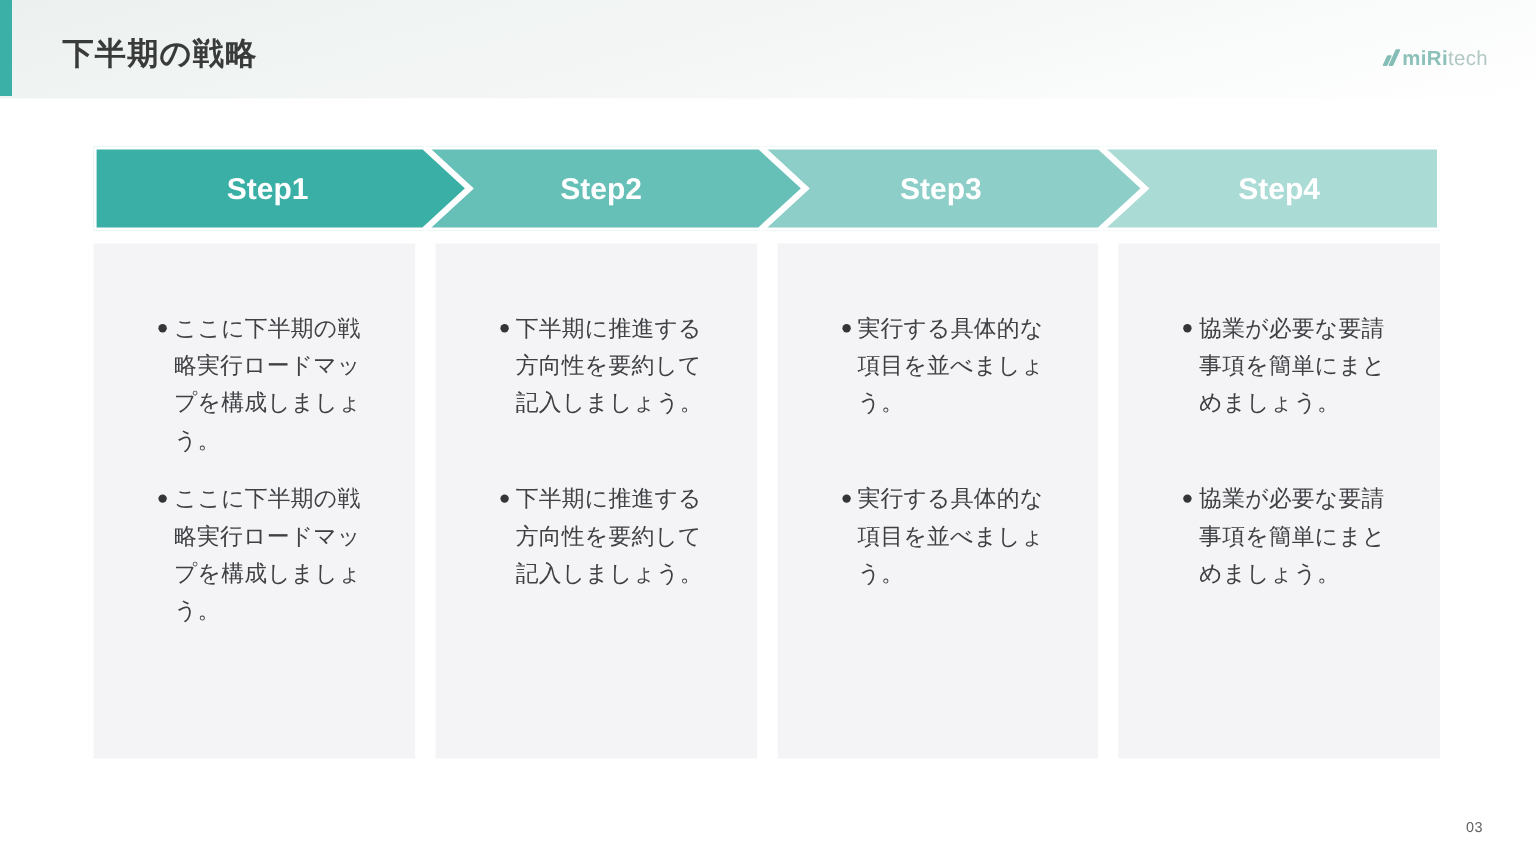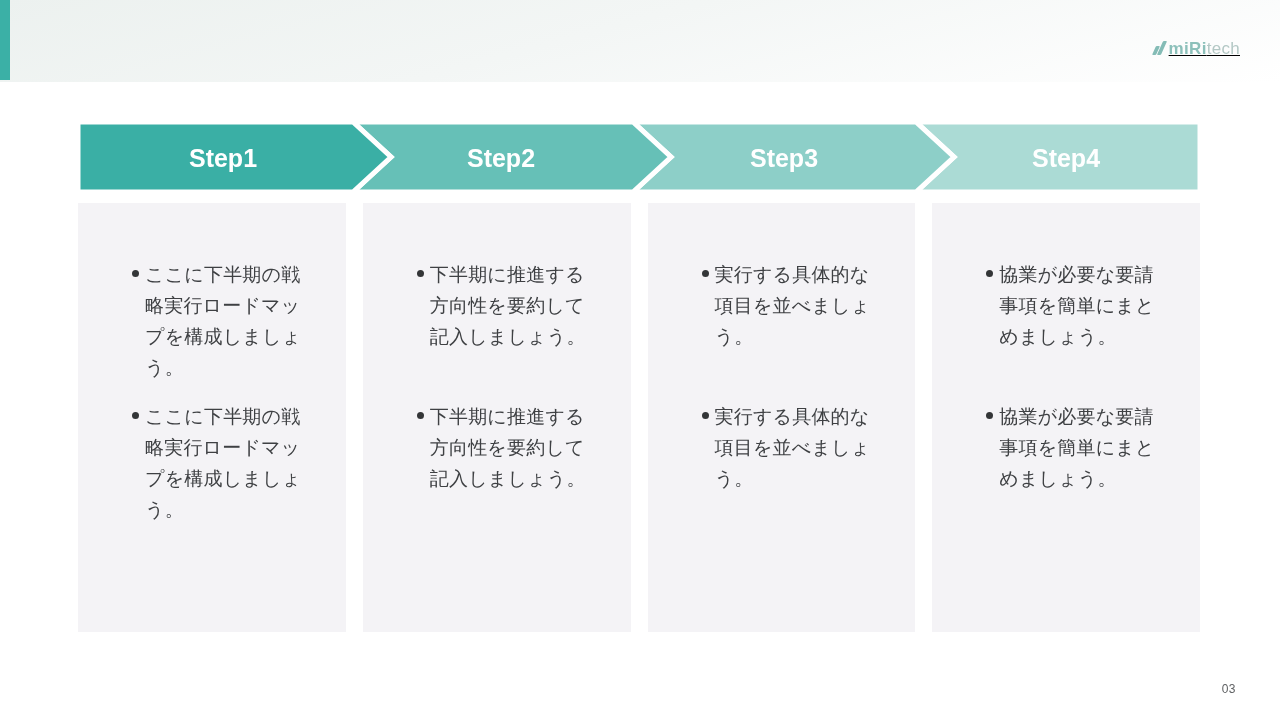"下半期の戦略" h1.title { html: none -> <h1>下半期の戦略</h1> }
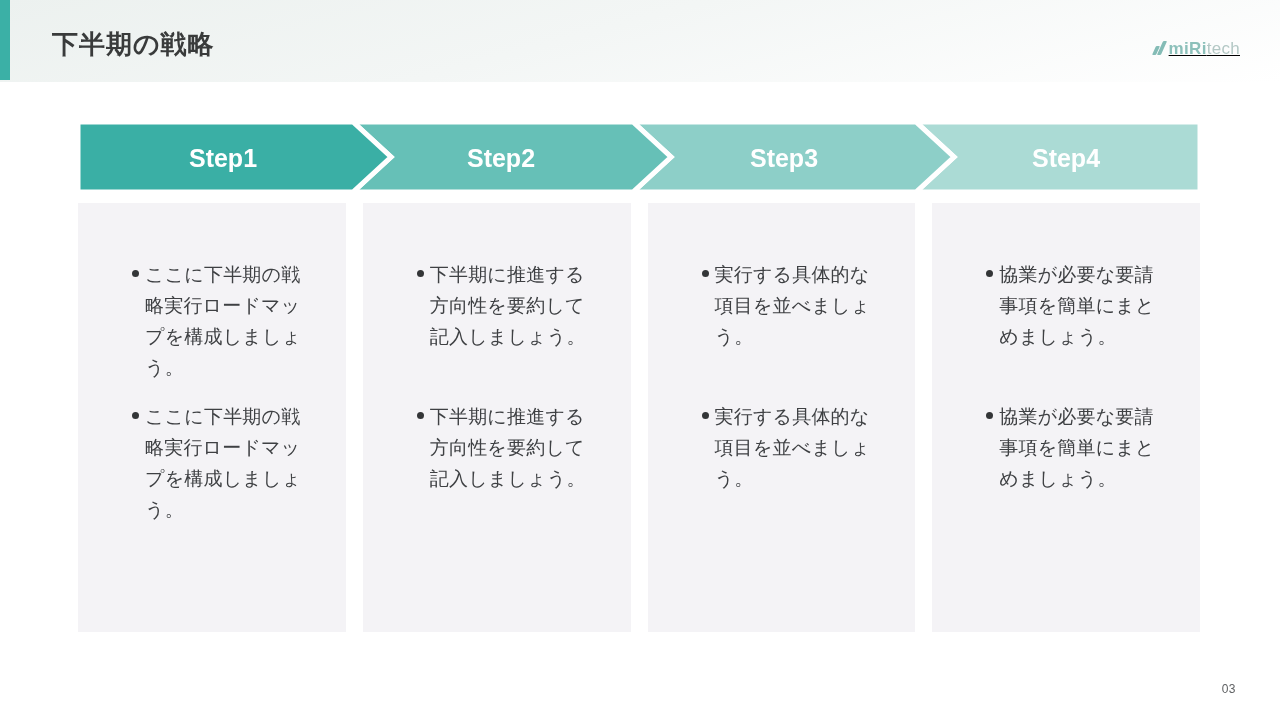"miRitech" .logo { text-decoration: underline -> none }
